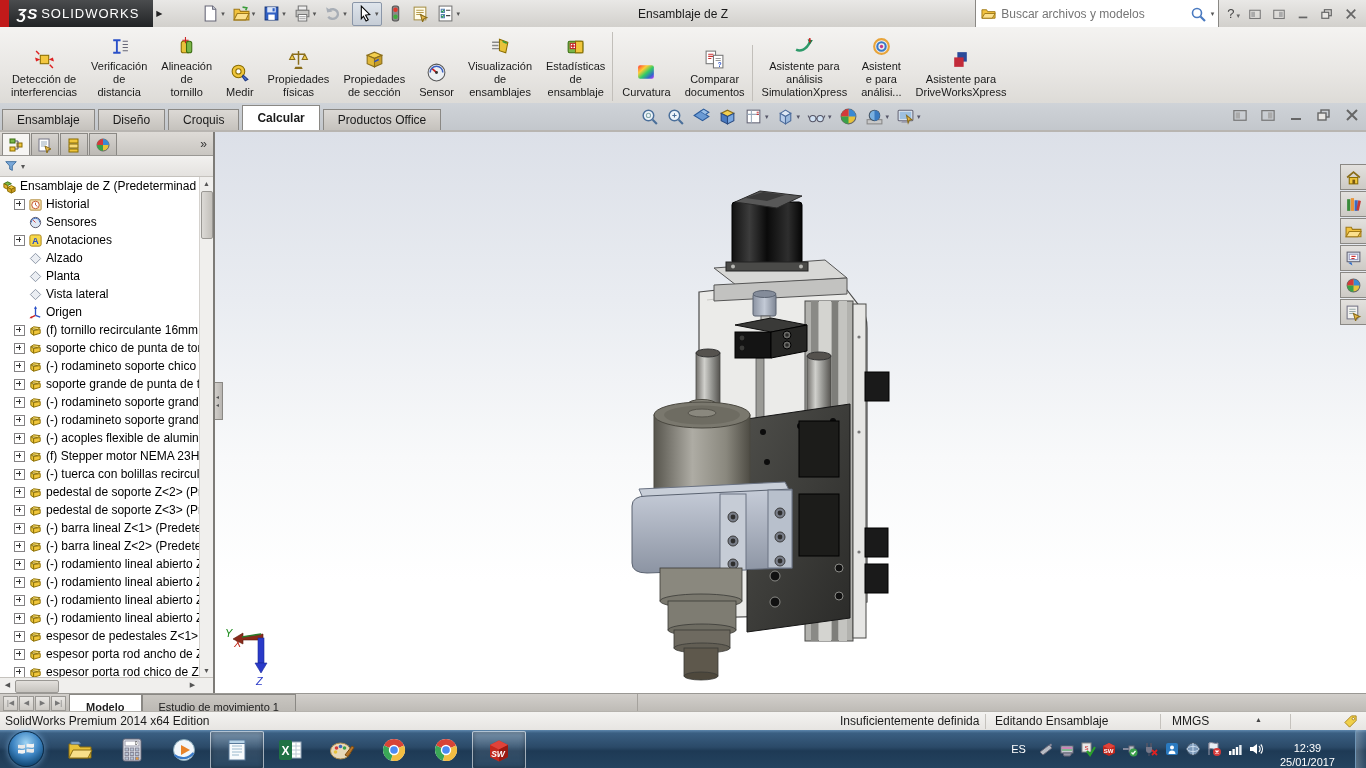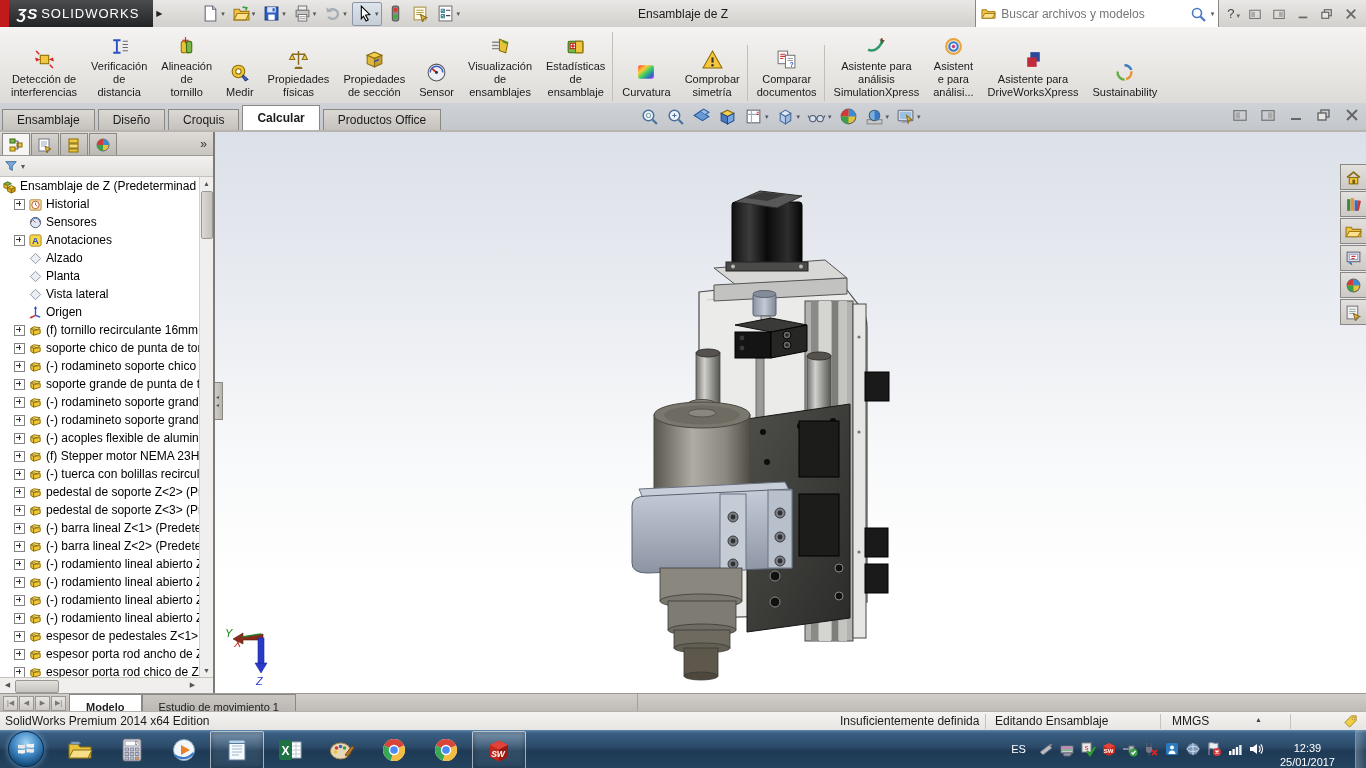"Comprobar" div.rbtn { html: <div> <span> <svg> <path></path> <path></path> <circle></circle> </svg> </span> <span>Comprobar simetría</span> </div> -> none }
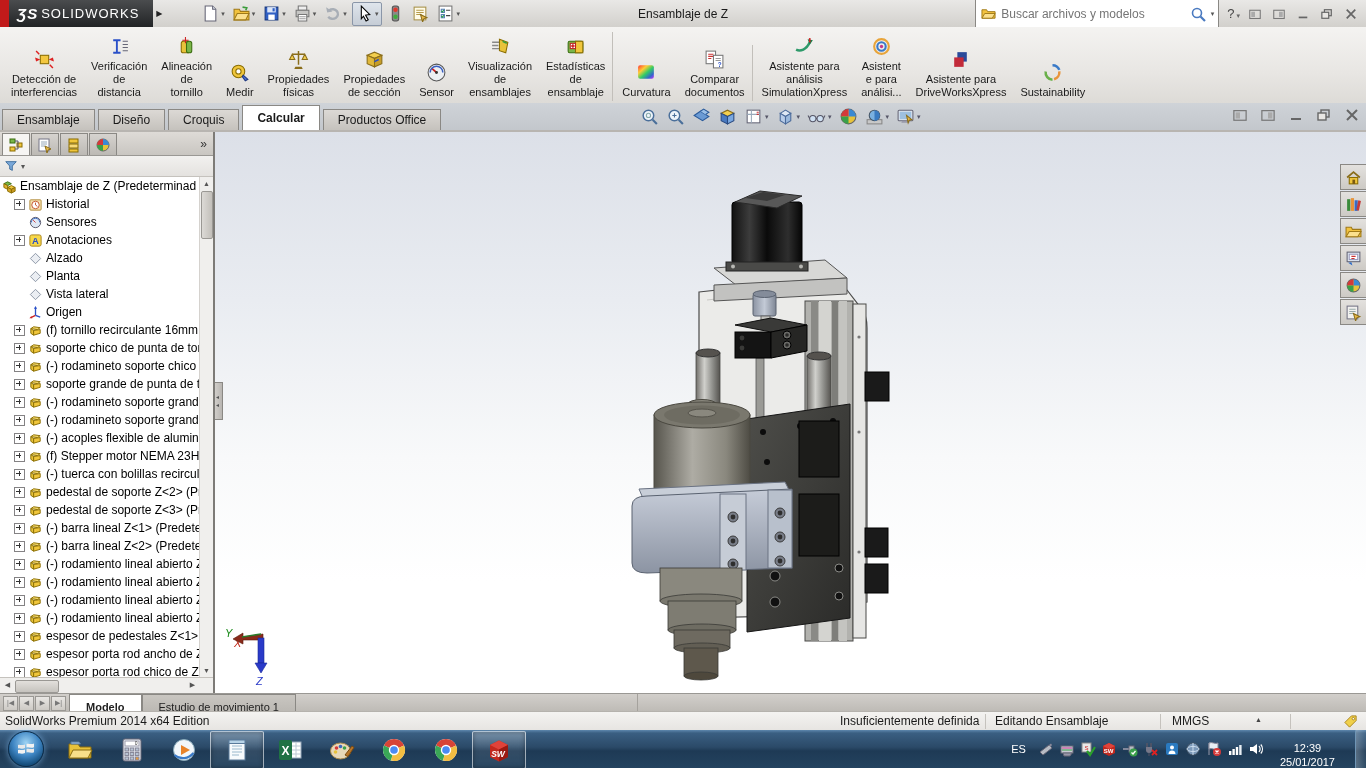"Sustainability" div.rbtn { html: <div> <span> <svg> <path></path> <path></path> <path></path> </svg> </span> <span>Sustainability</span> </div> -> none }
